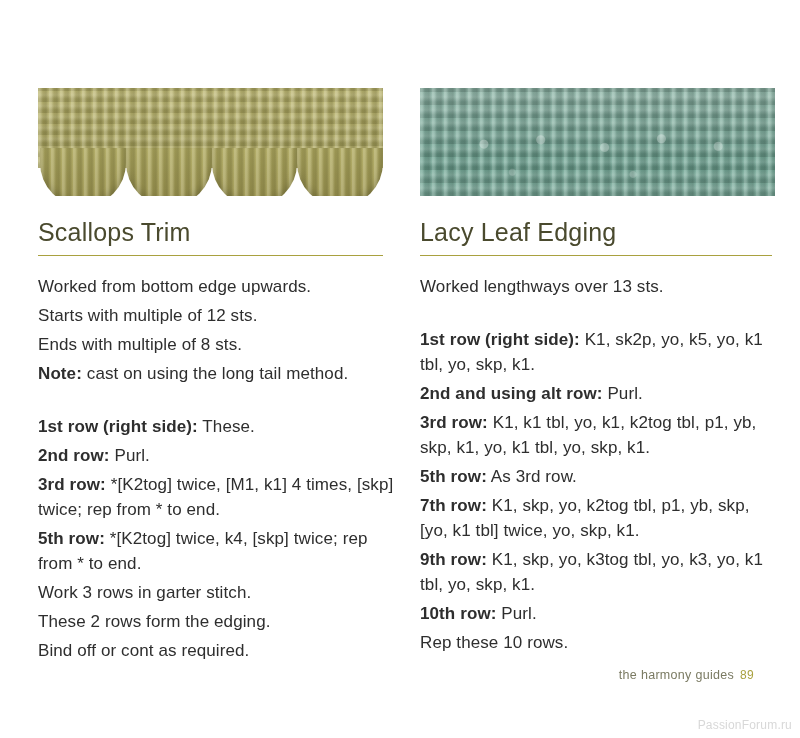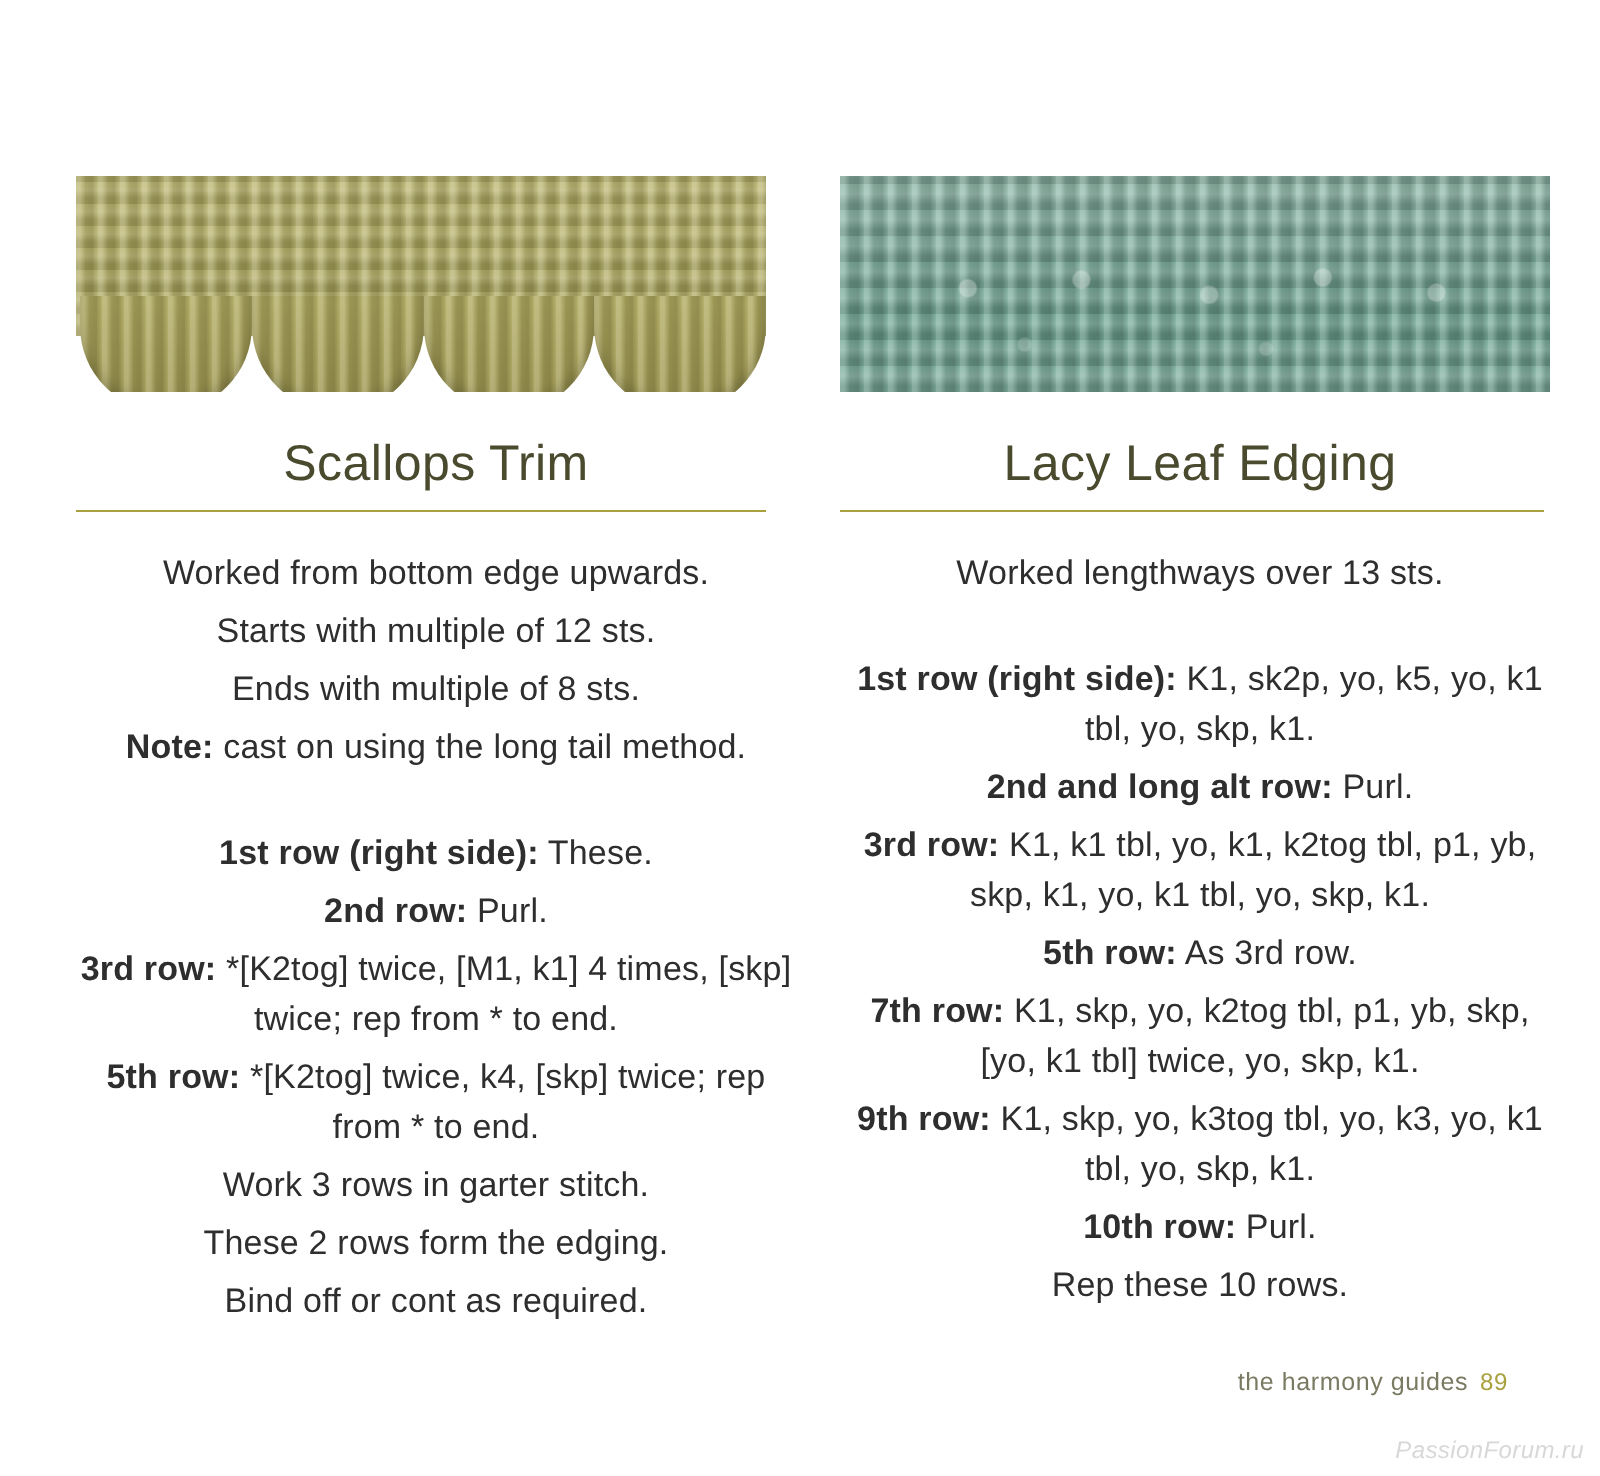"Scallops Trim" .page { text-align: center -> none }
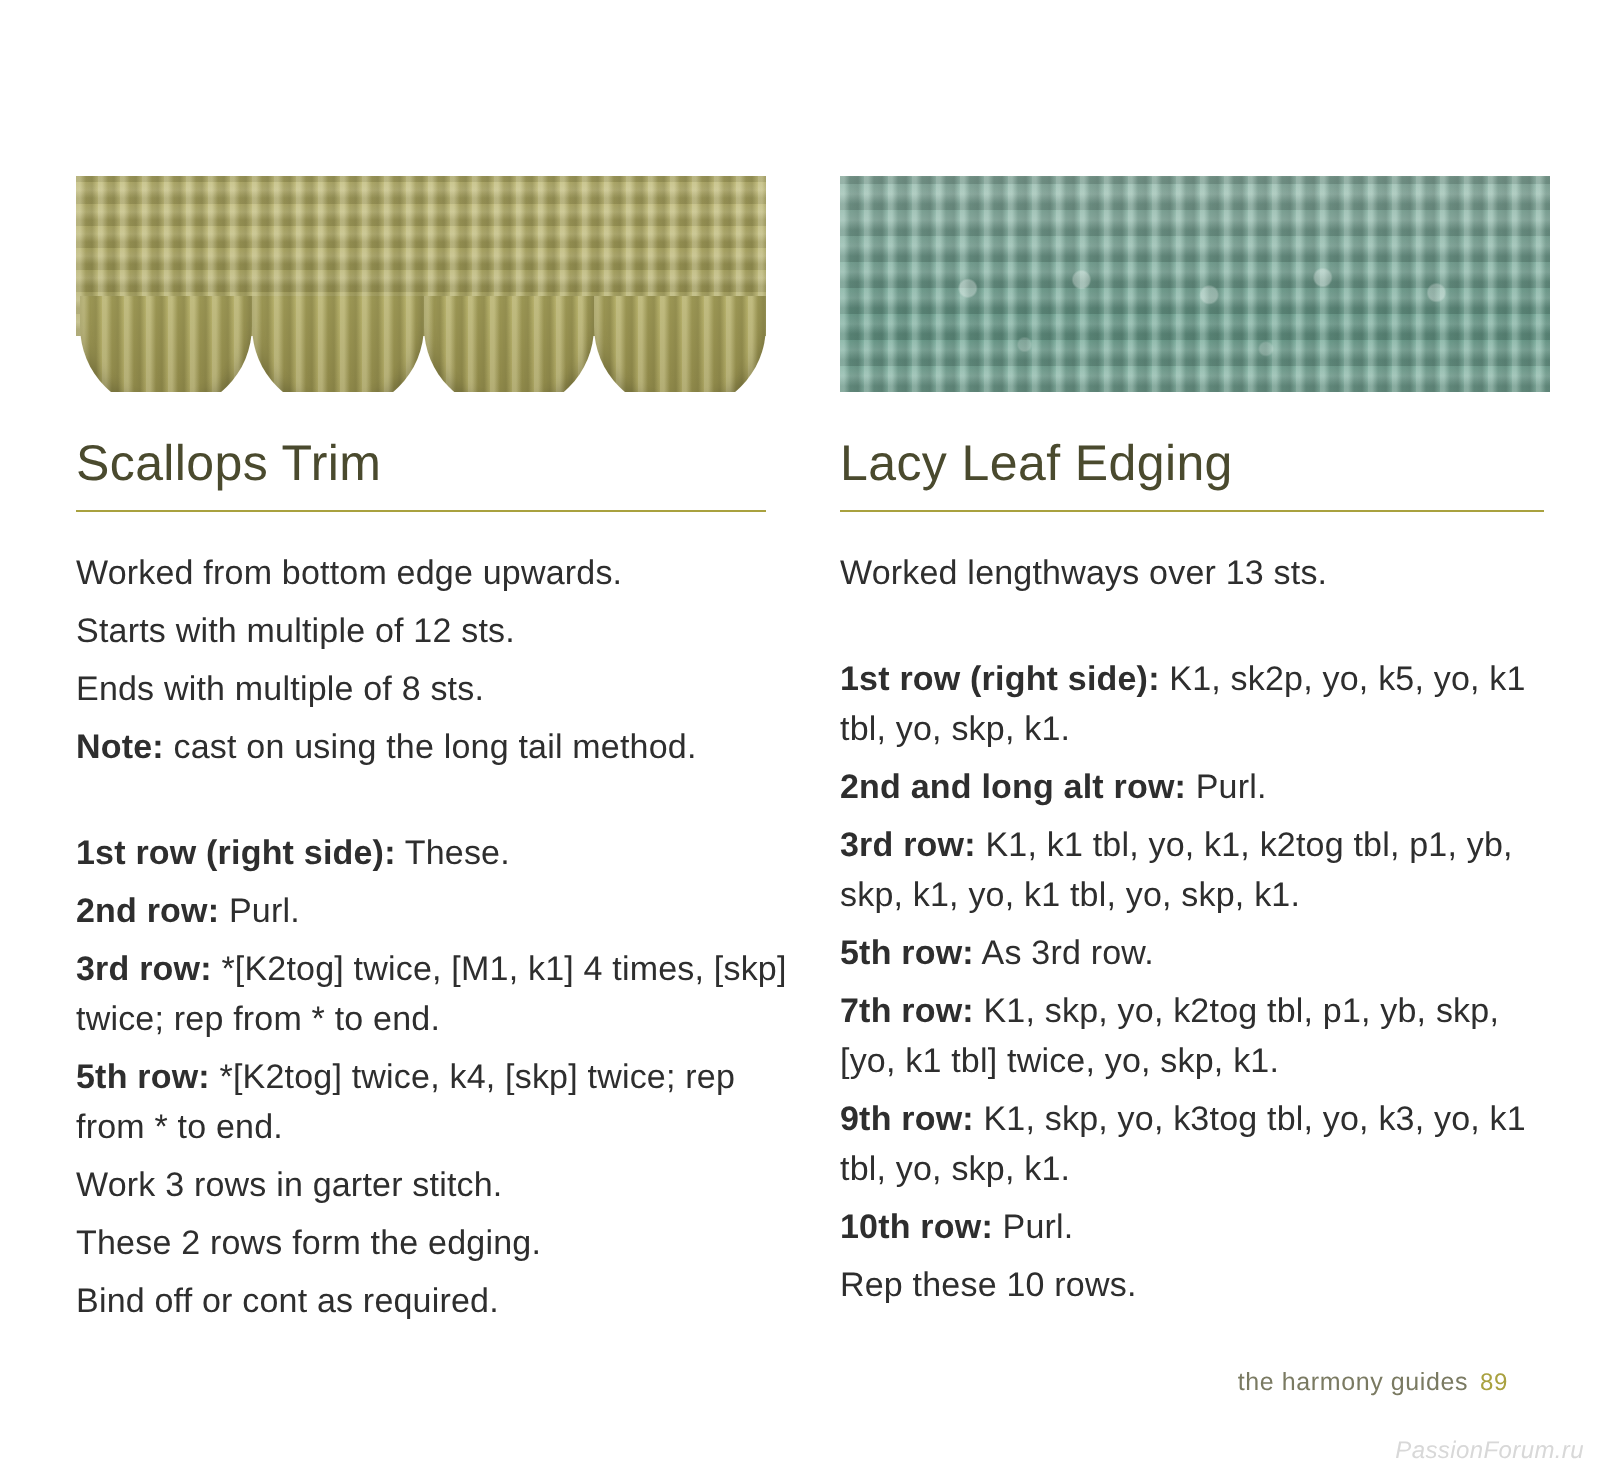"2nd and long alt row:" span.lbl { text: long -> using }
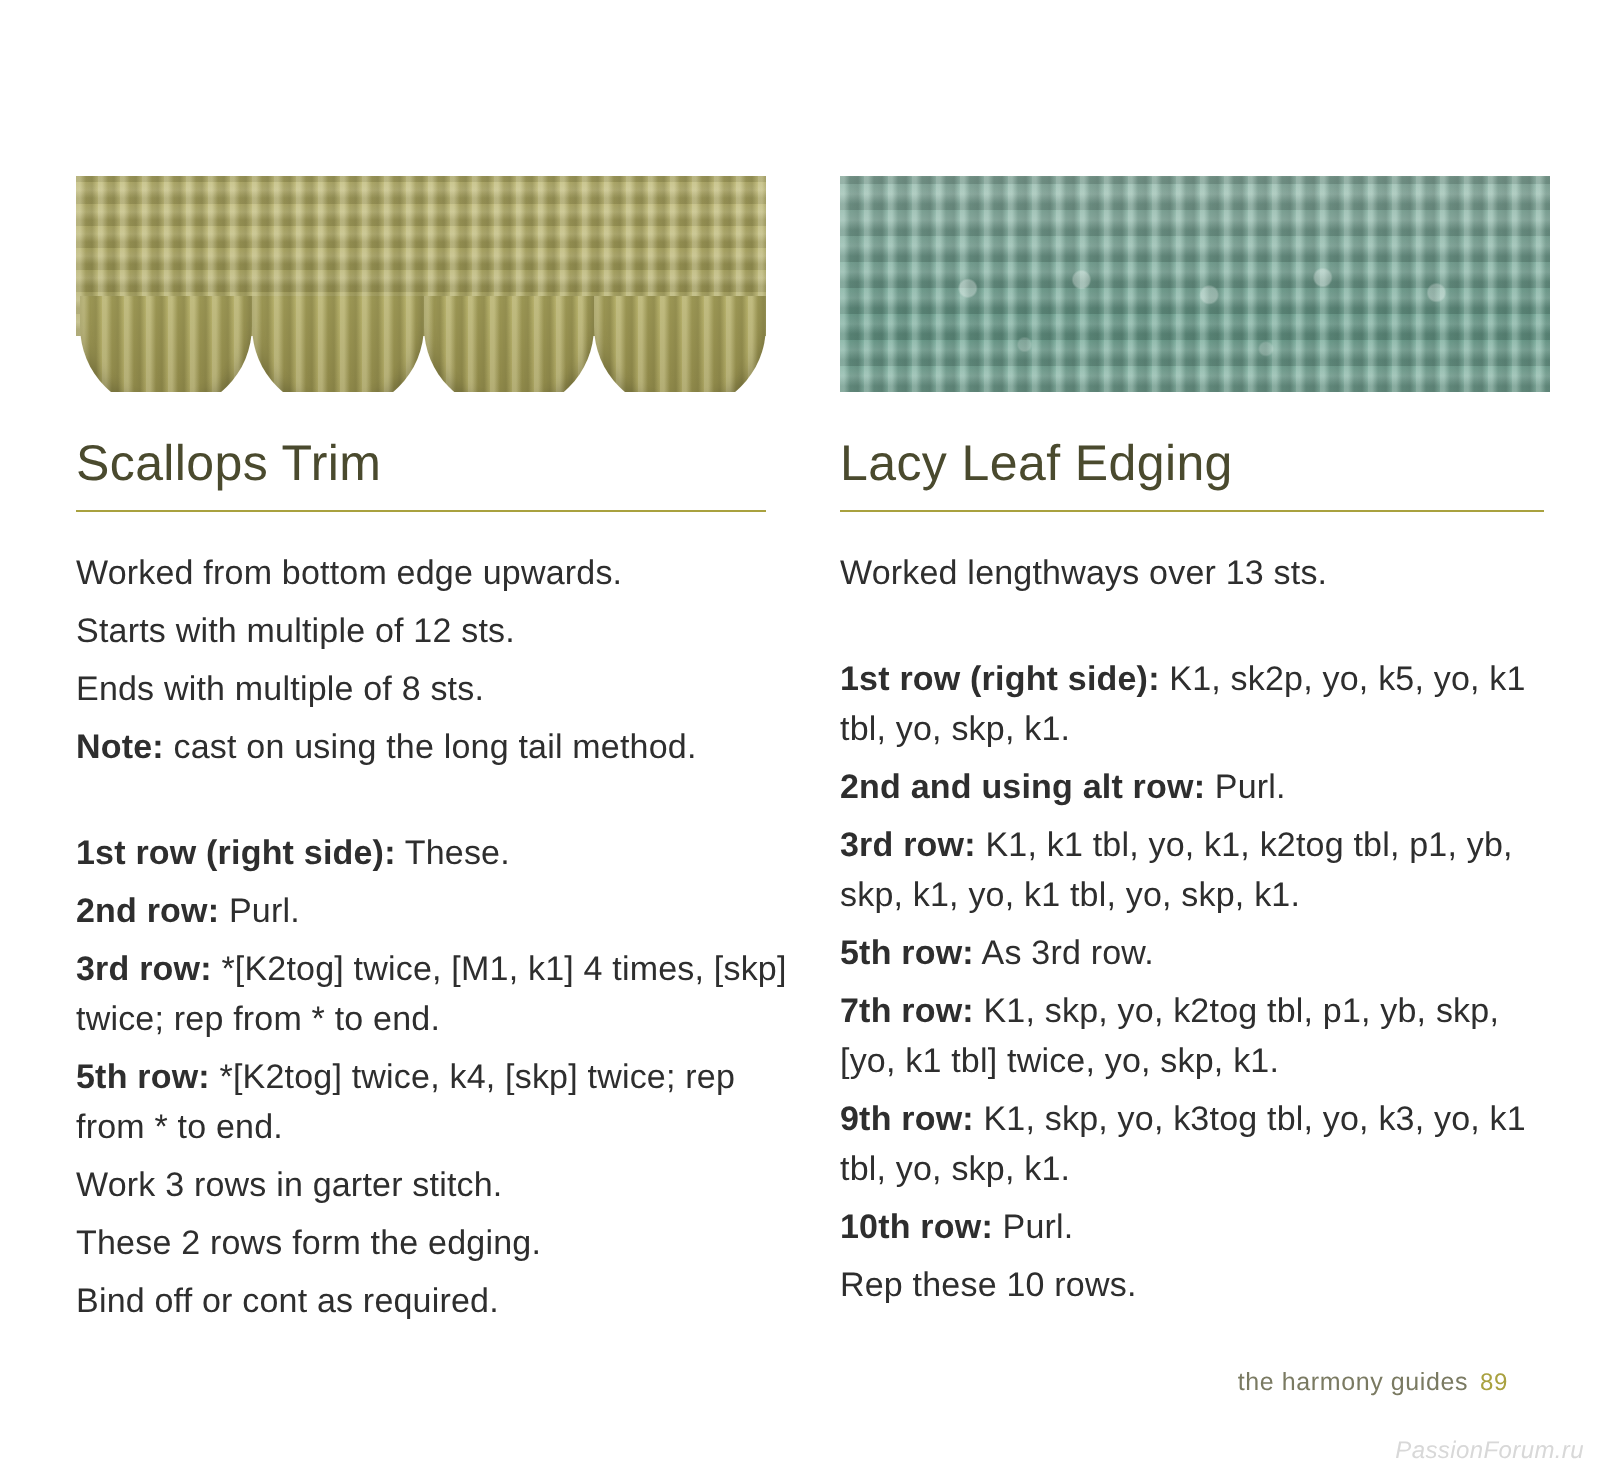"the harmony guides 89" .footer { bottom: 40px -> 56px }
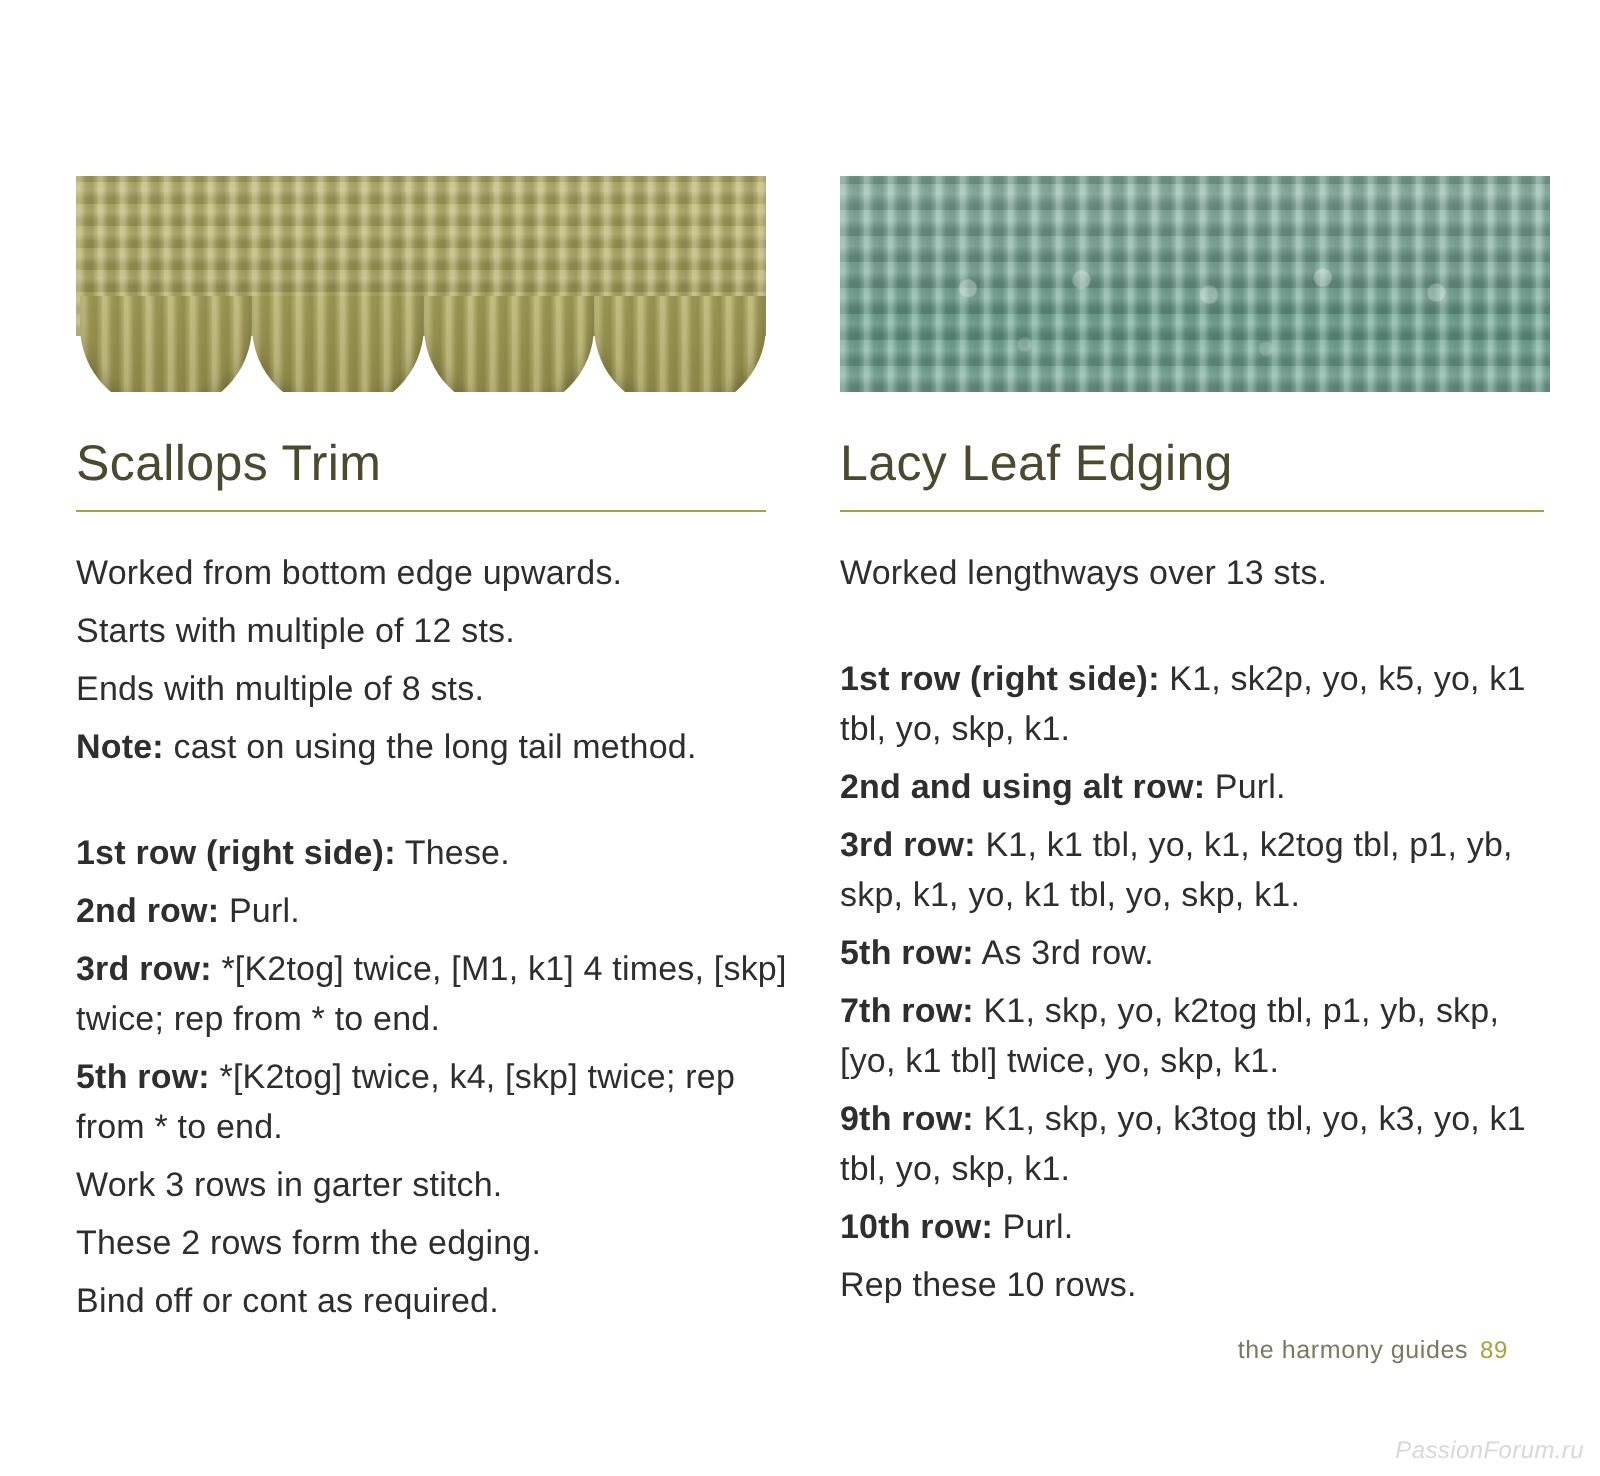"PassionForum.ru" .watermark { font-style: italic -> none }
